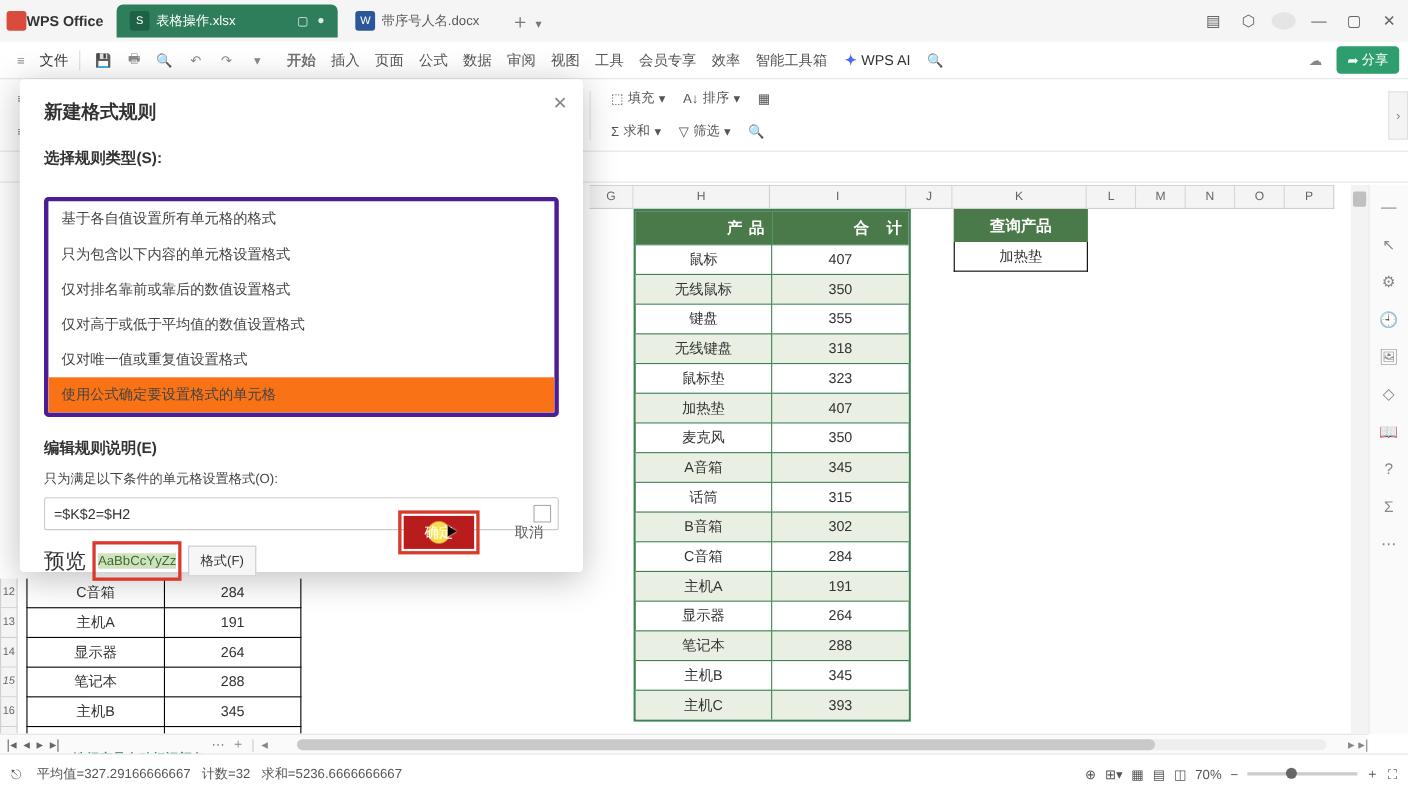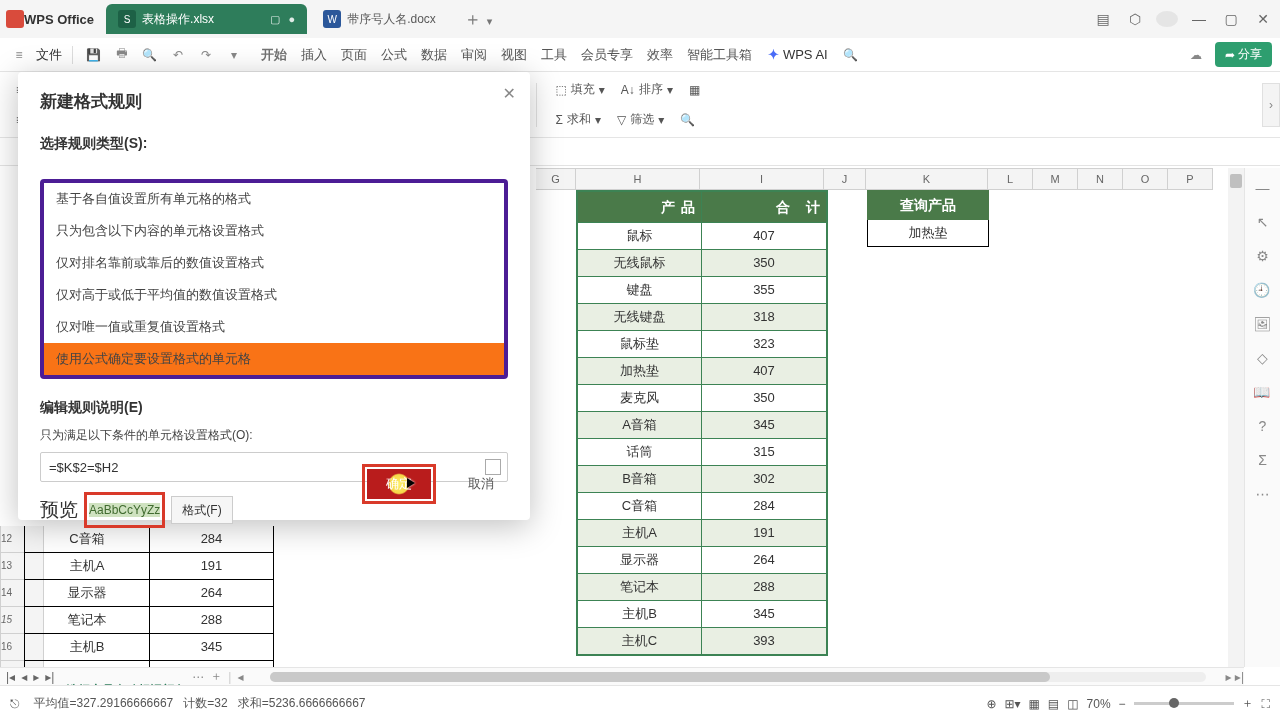"12" .rh { text-align: left -> center; width: 44px -> 16px }
